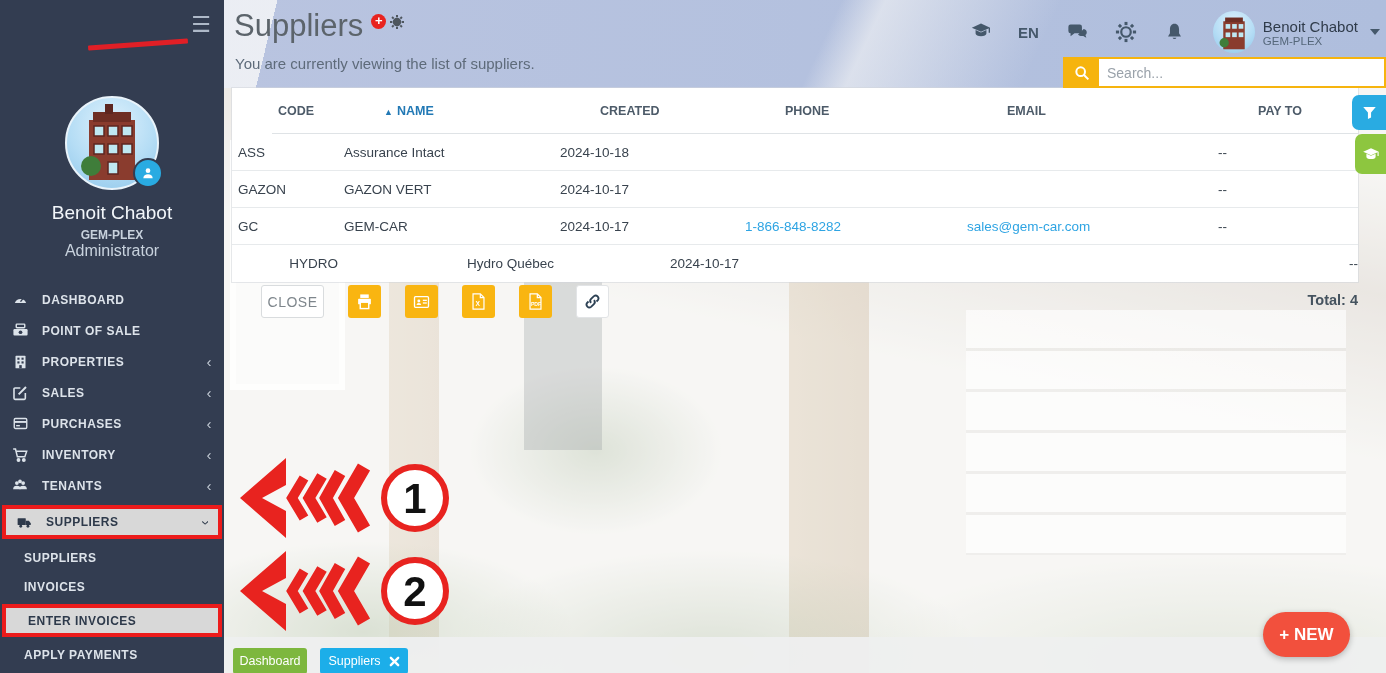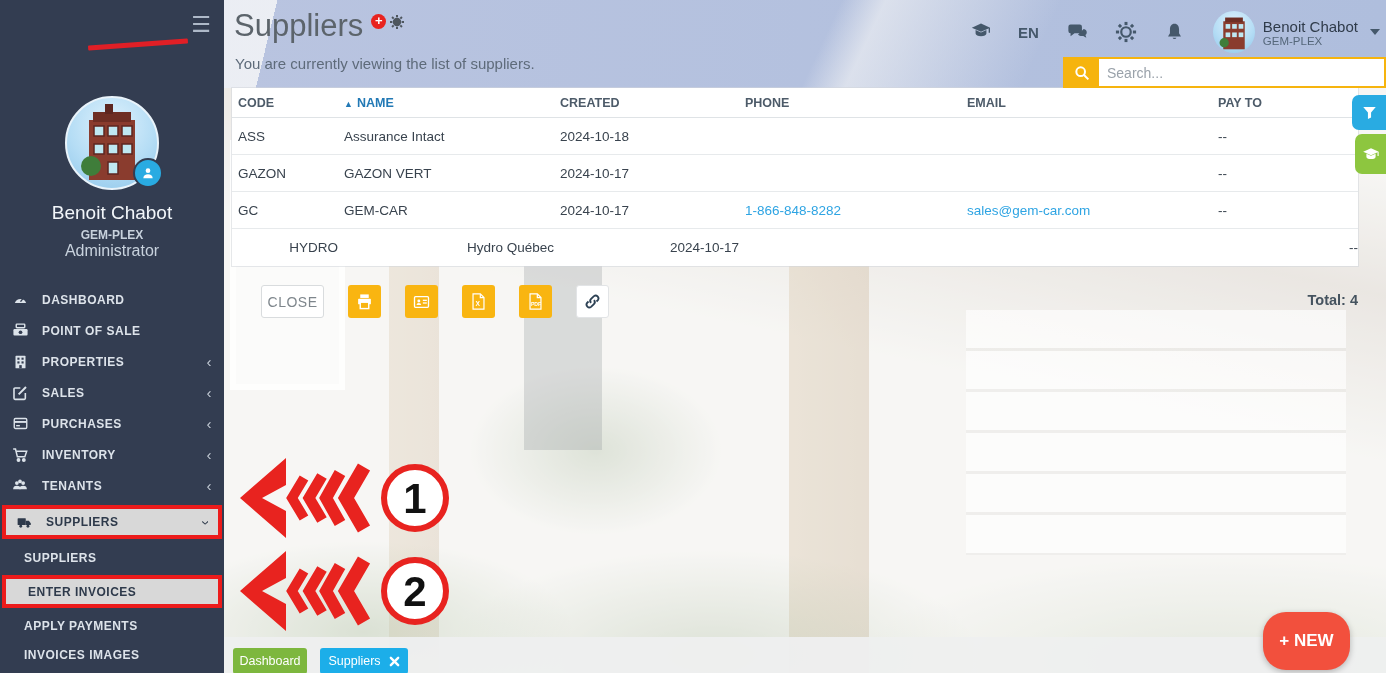"CODE" .t-head { height: 30px -> 46px; margin-left: none -> 40px }
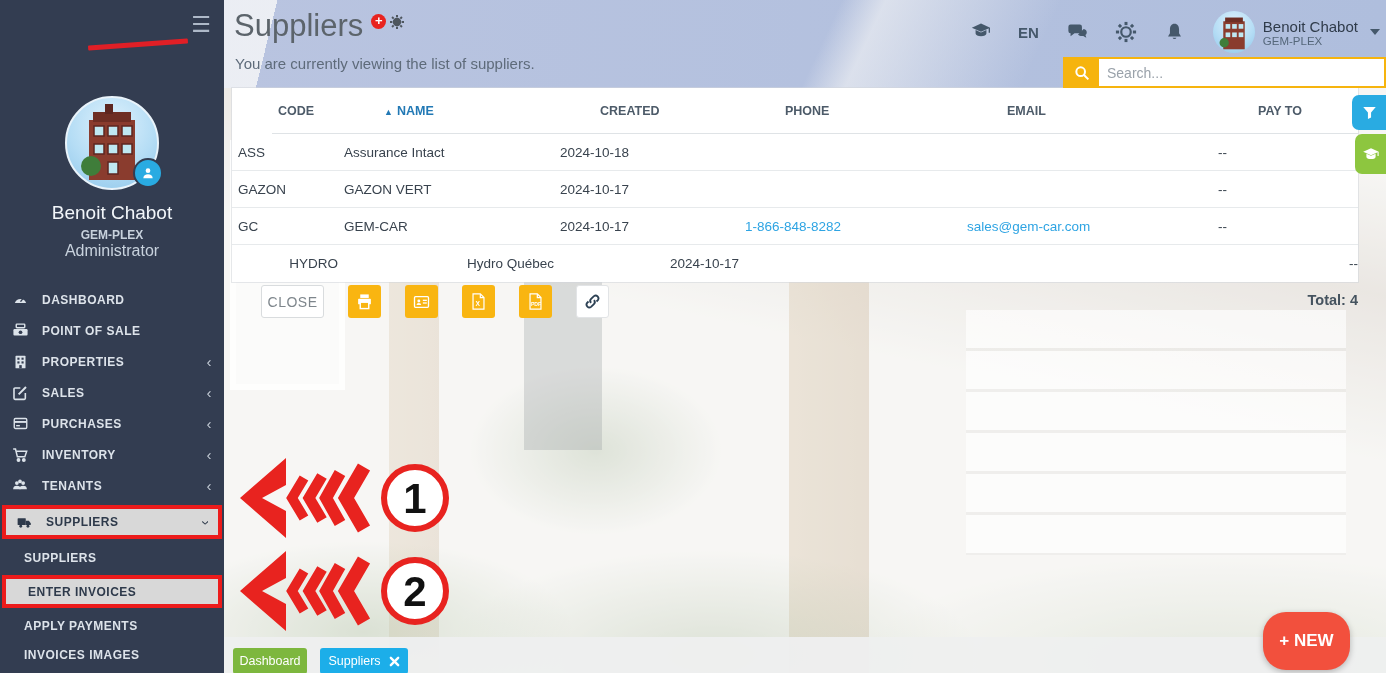"INVOICES" li.sub-item { html: none -> <li> <span>INVOICES</span> </li> }
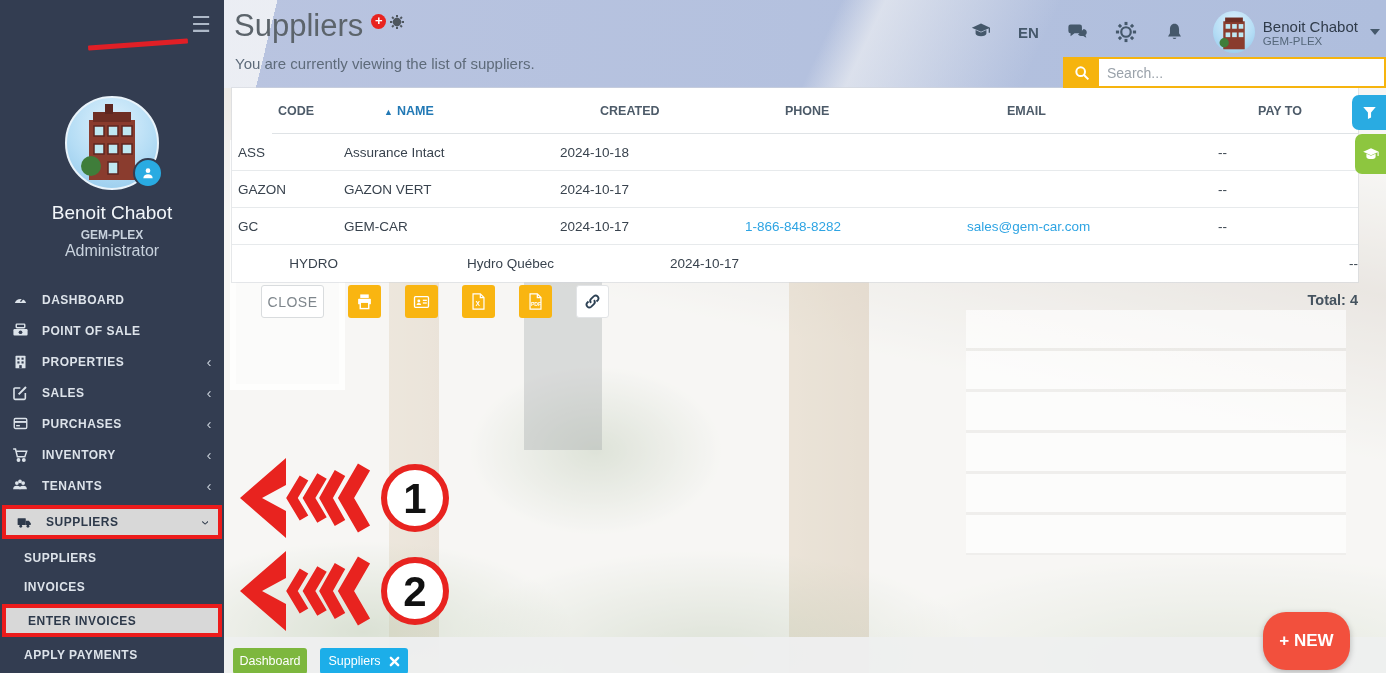"+ NEW" .new-btn { height: 58px -> 45px }
